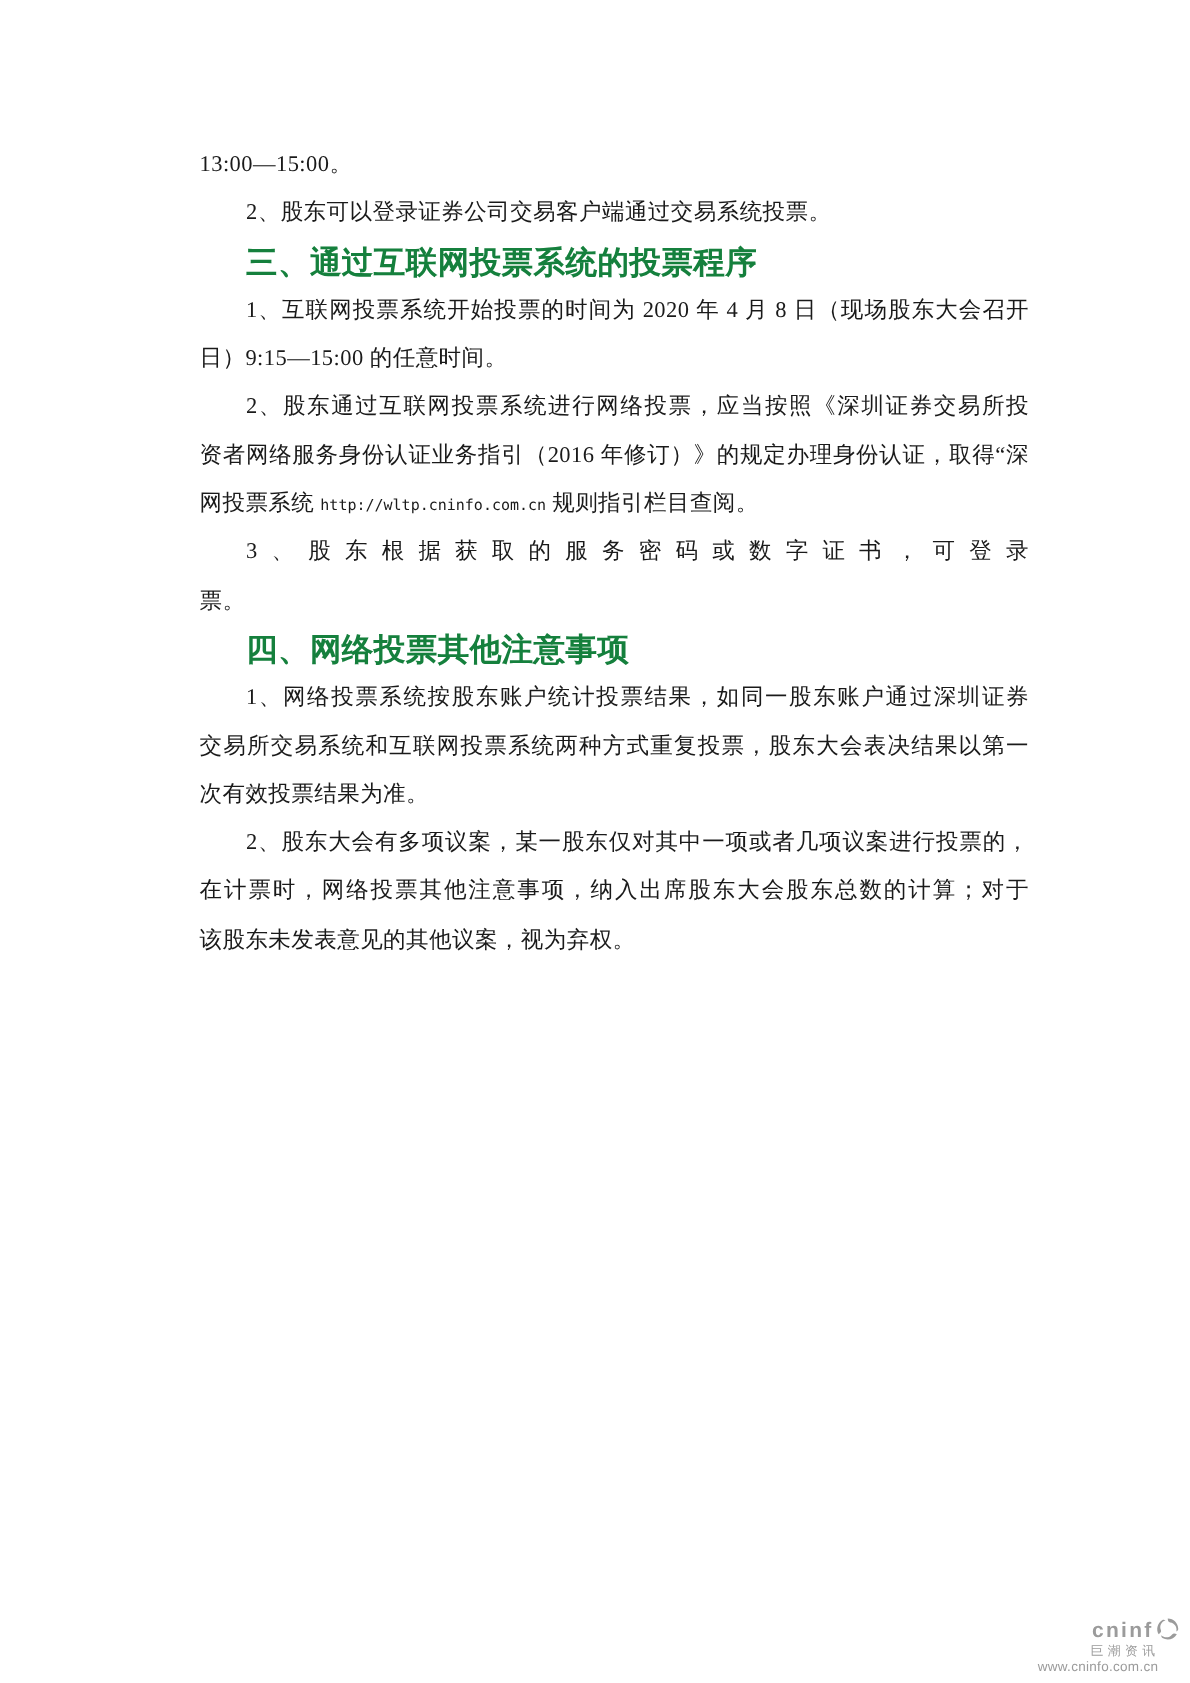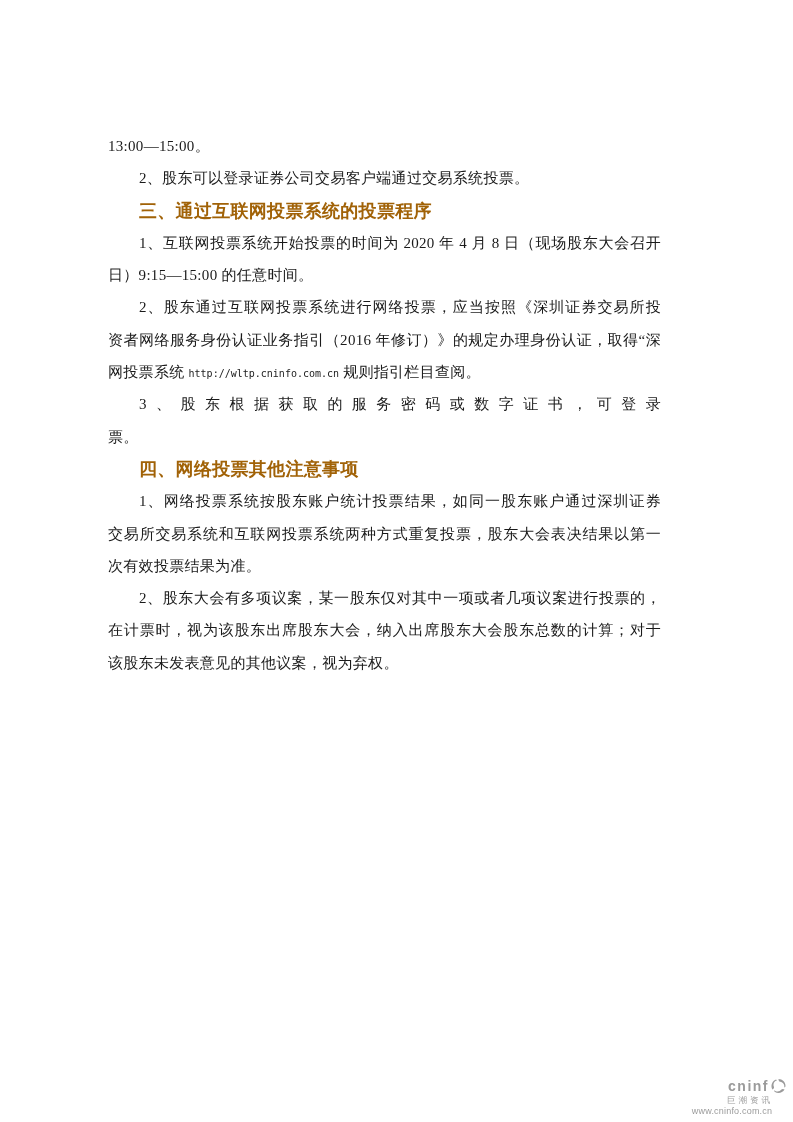"13:00—15:00。" .doc-body { left: 108px -> 133px; margin-top: 36px -> none }
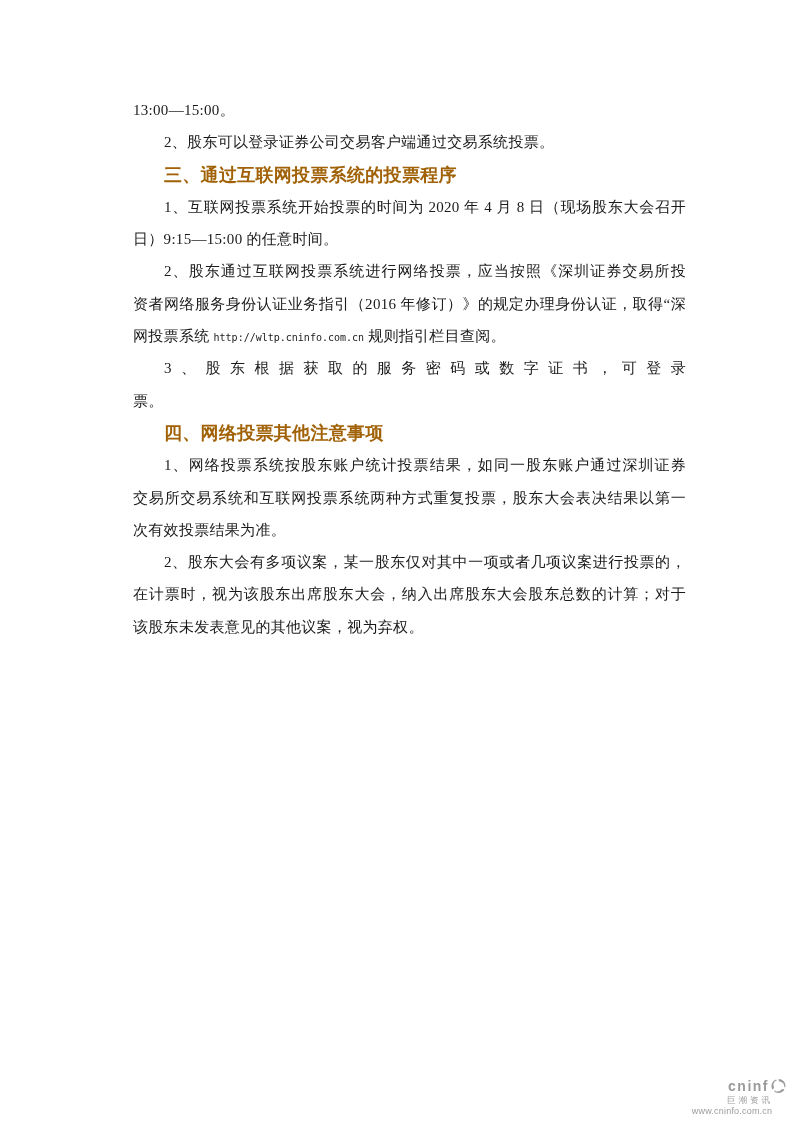"三、通过互联网投票系统的投票程序" .line.heading { color: #a16207 -> #15803d; font-size: 18px -> 21px }
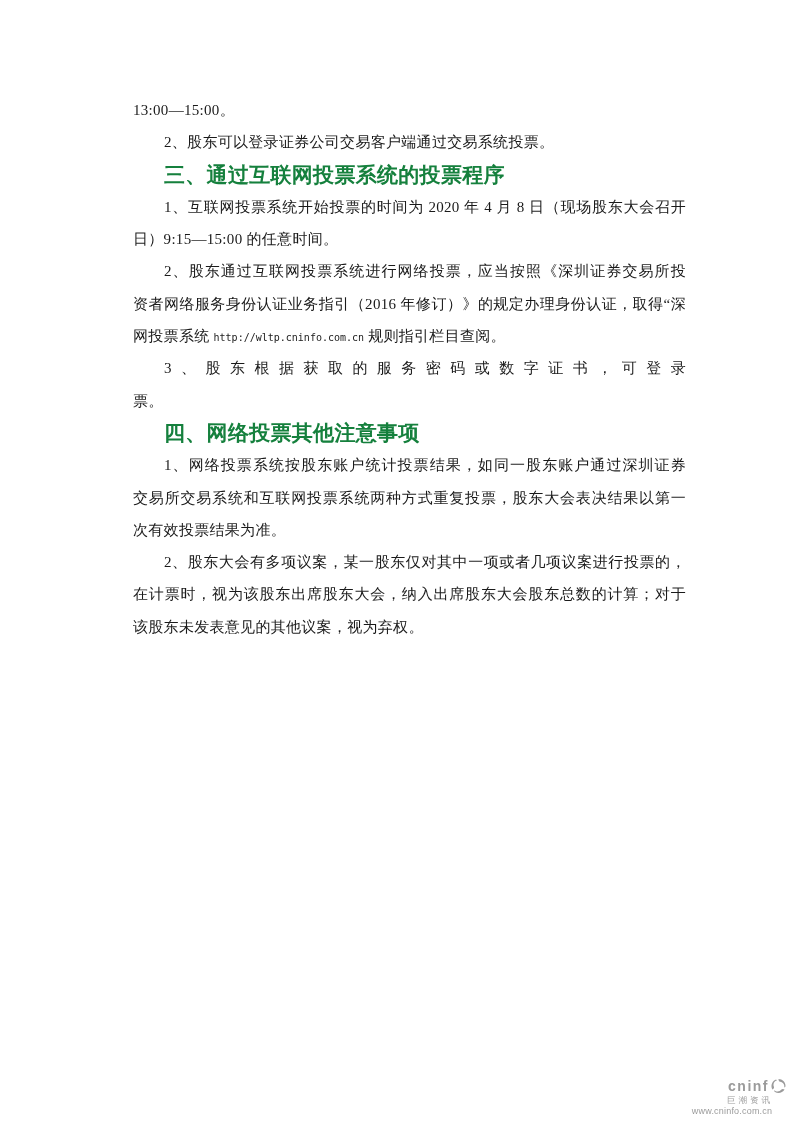"在计票时，视为该股东出席股东大会，纳入出席股东大会股东总数的计算；对于" span { text: 视为该股东出席股东大会 -> 网络投票其他注意事项 }
